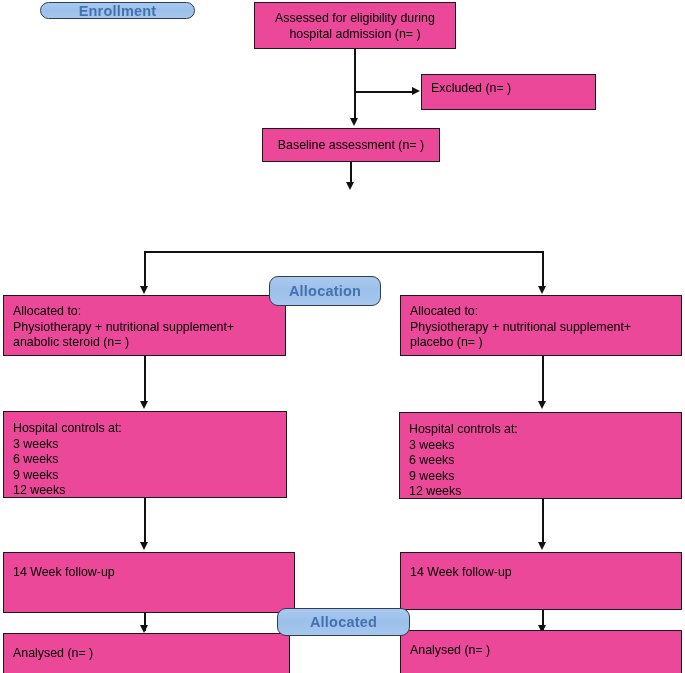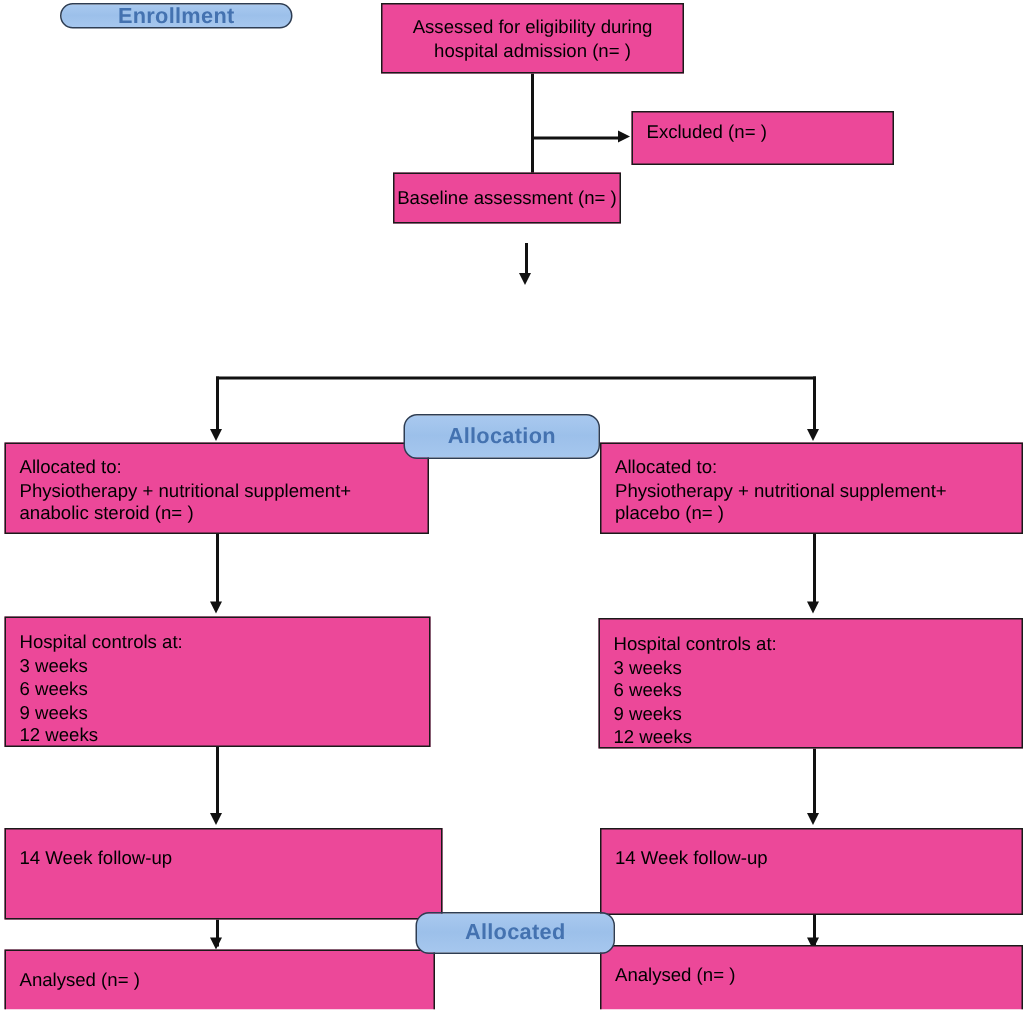"Baseline assessment (n= )" div.box { top: 115px -> 128px; width: 152px -> 178px }
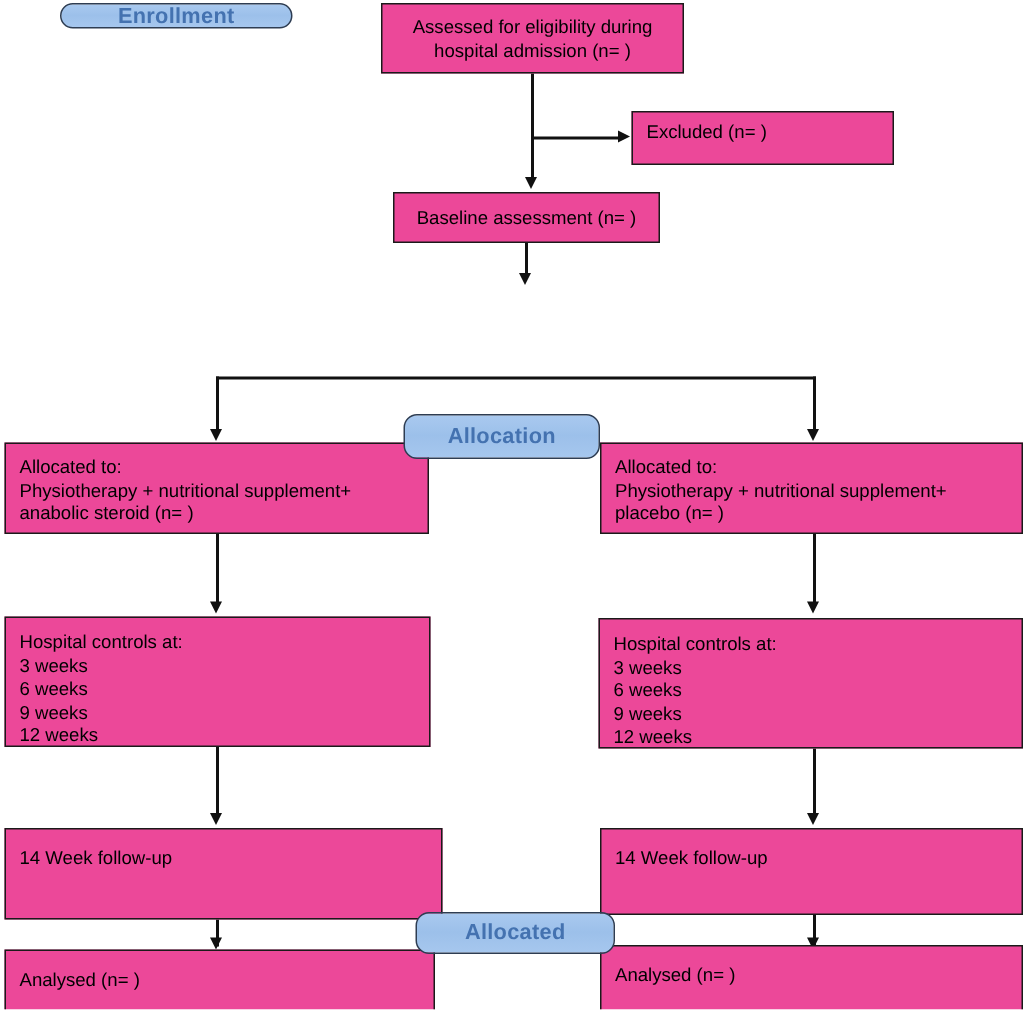"Allocation" div.pill { width: 131px -> 112px }
